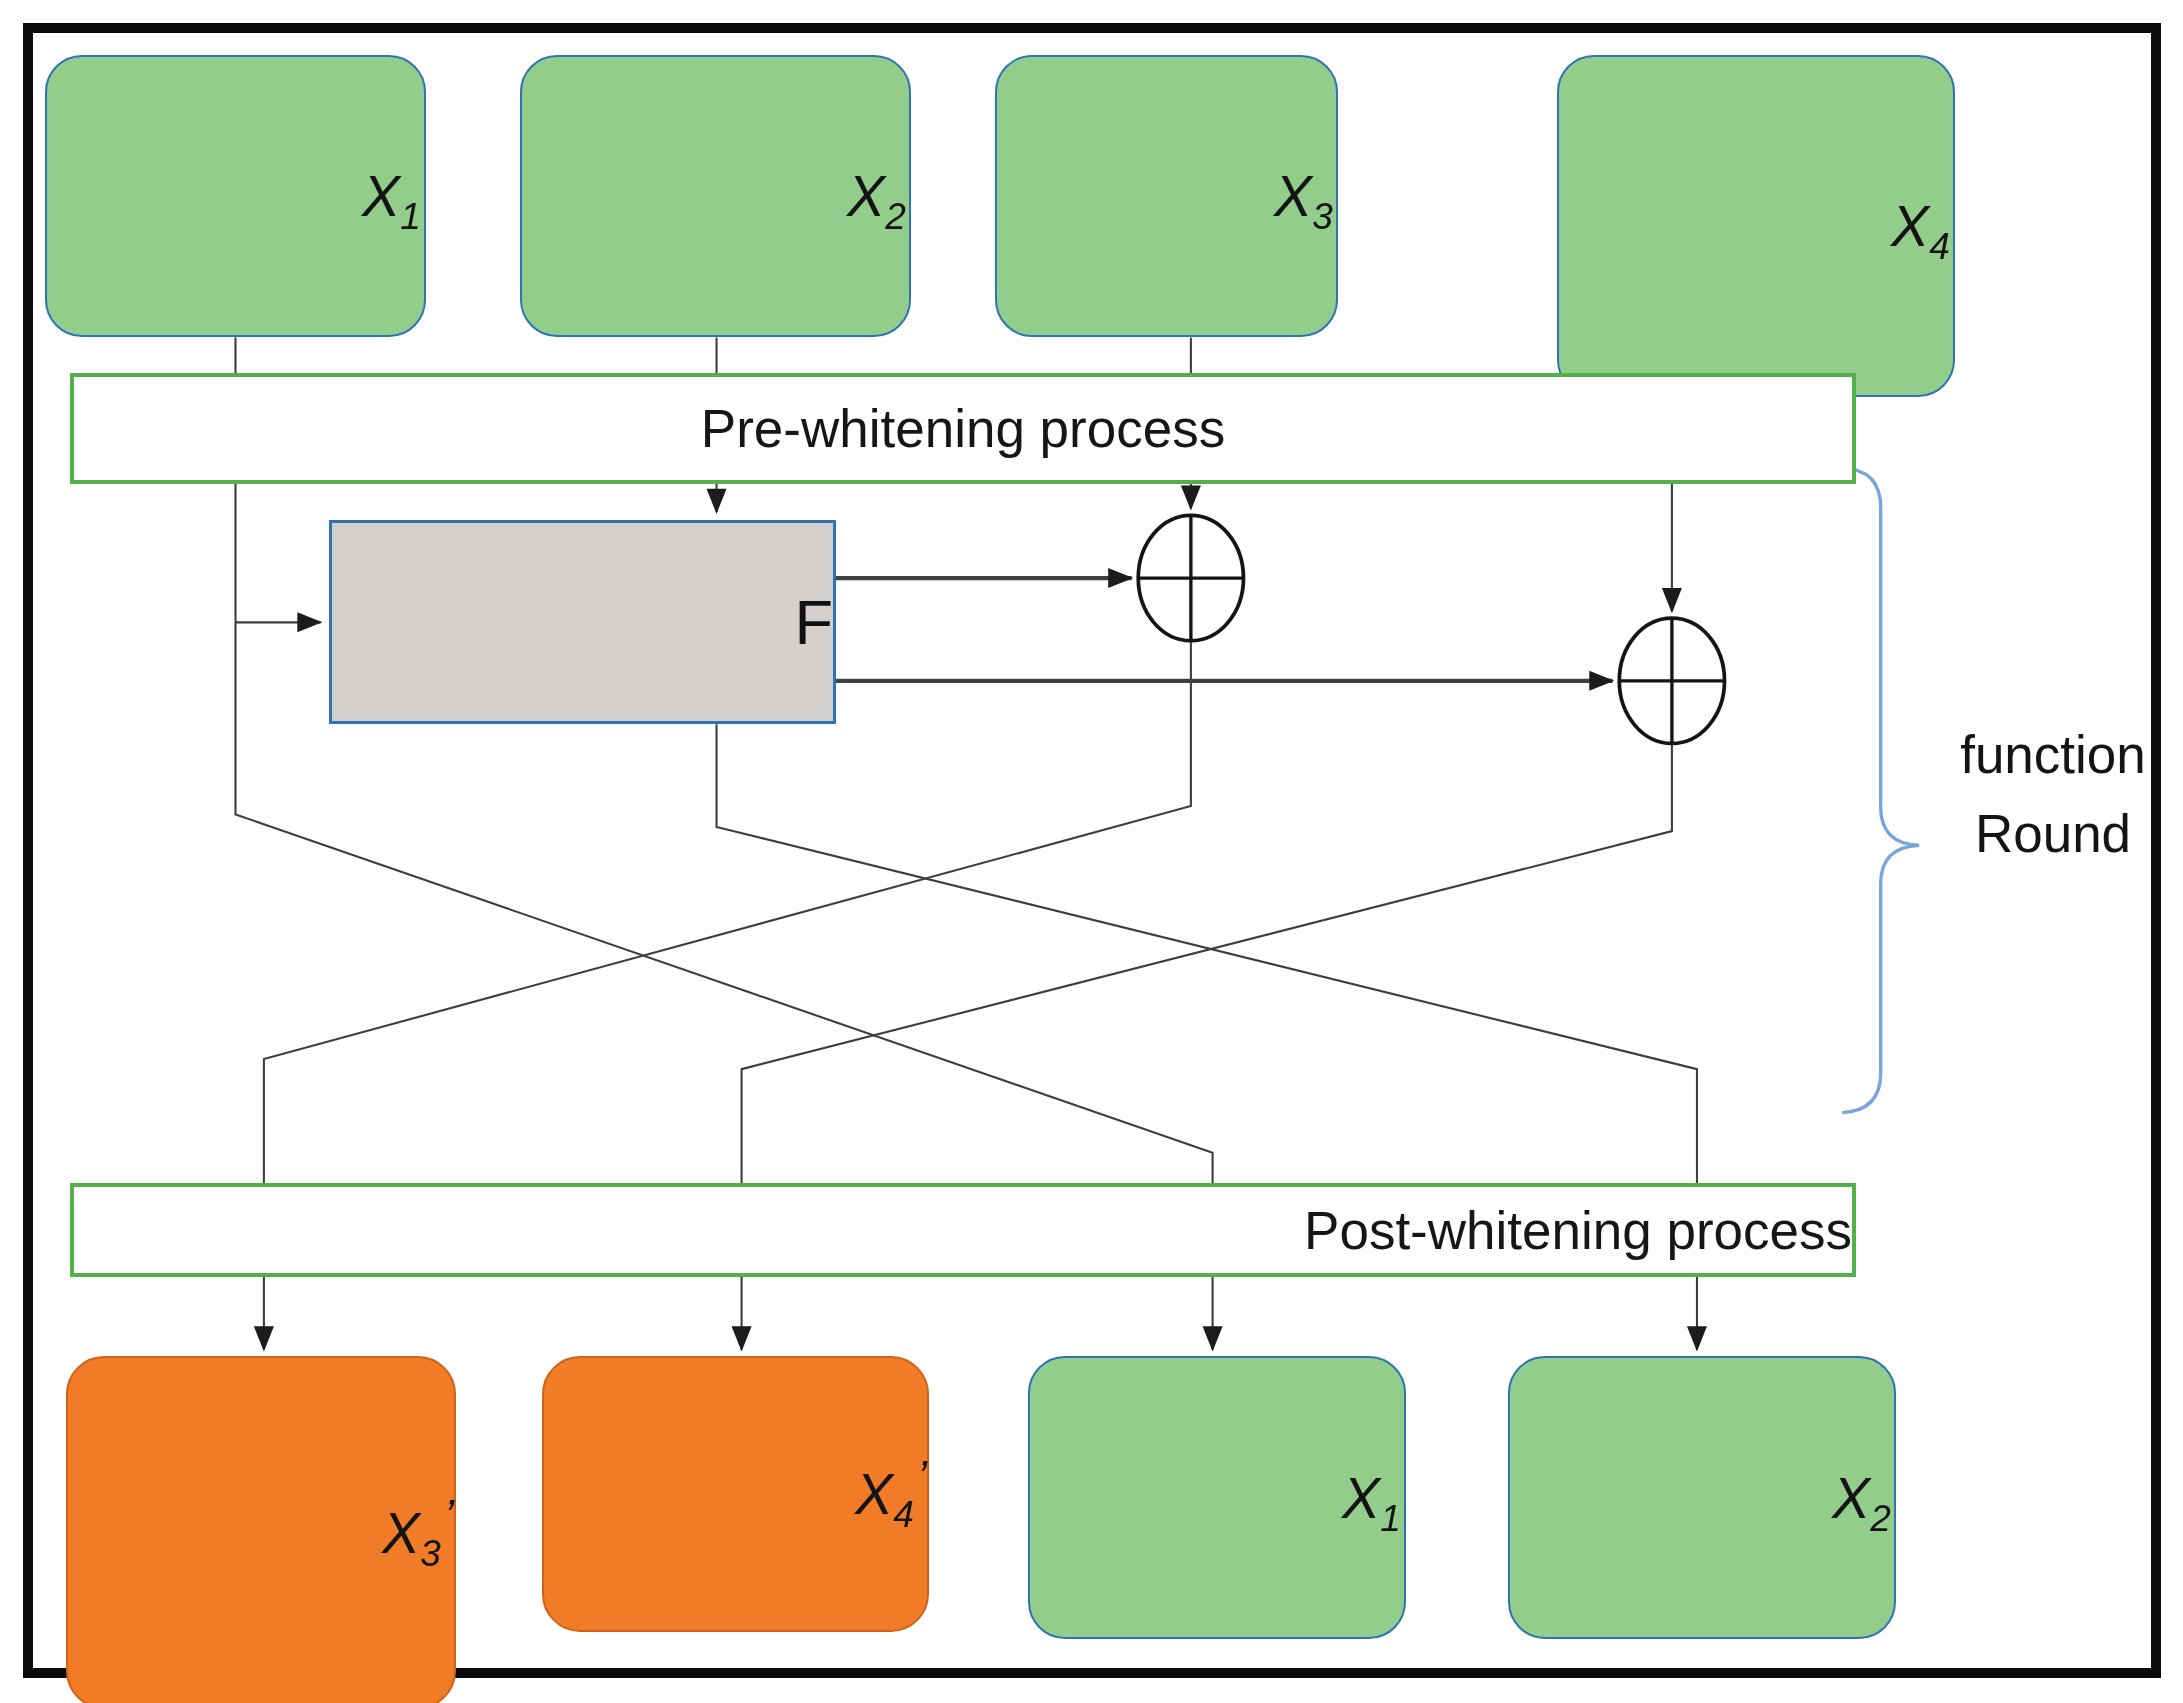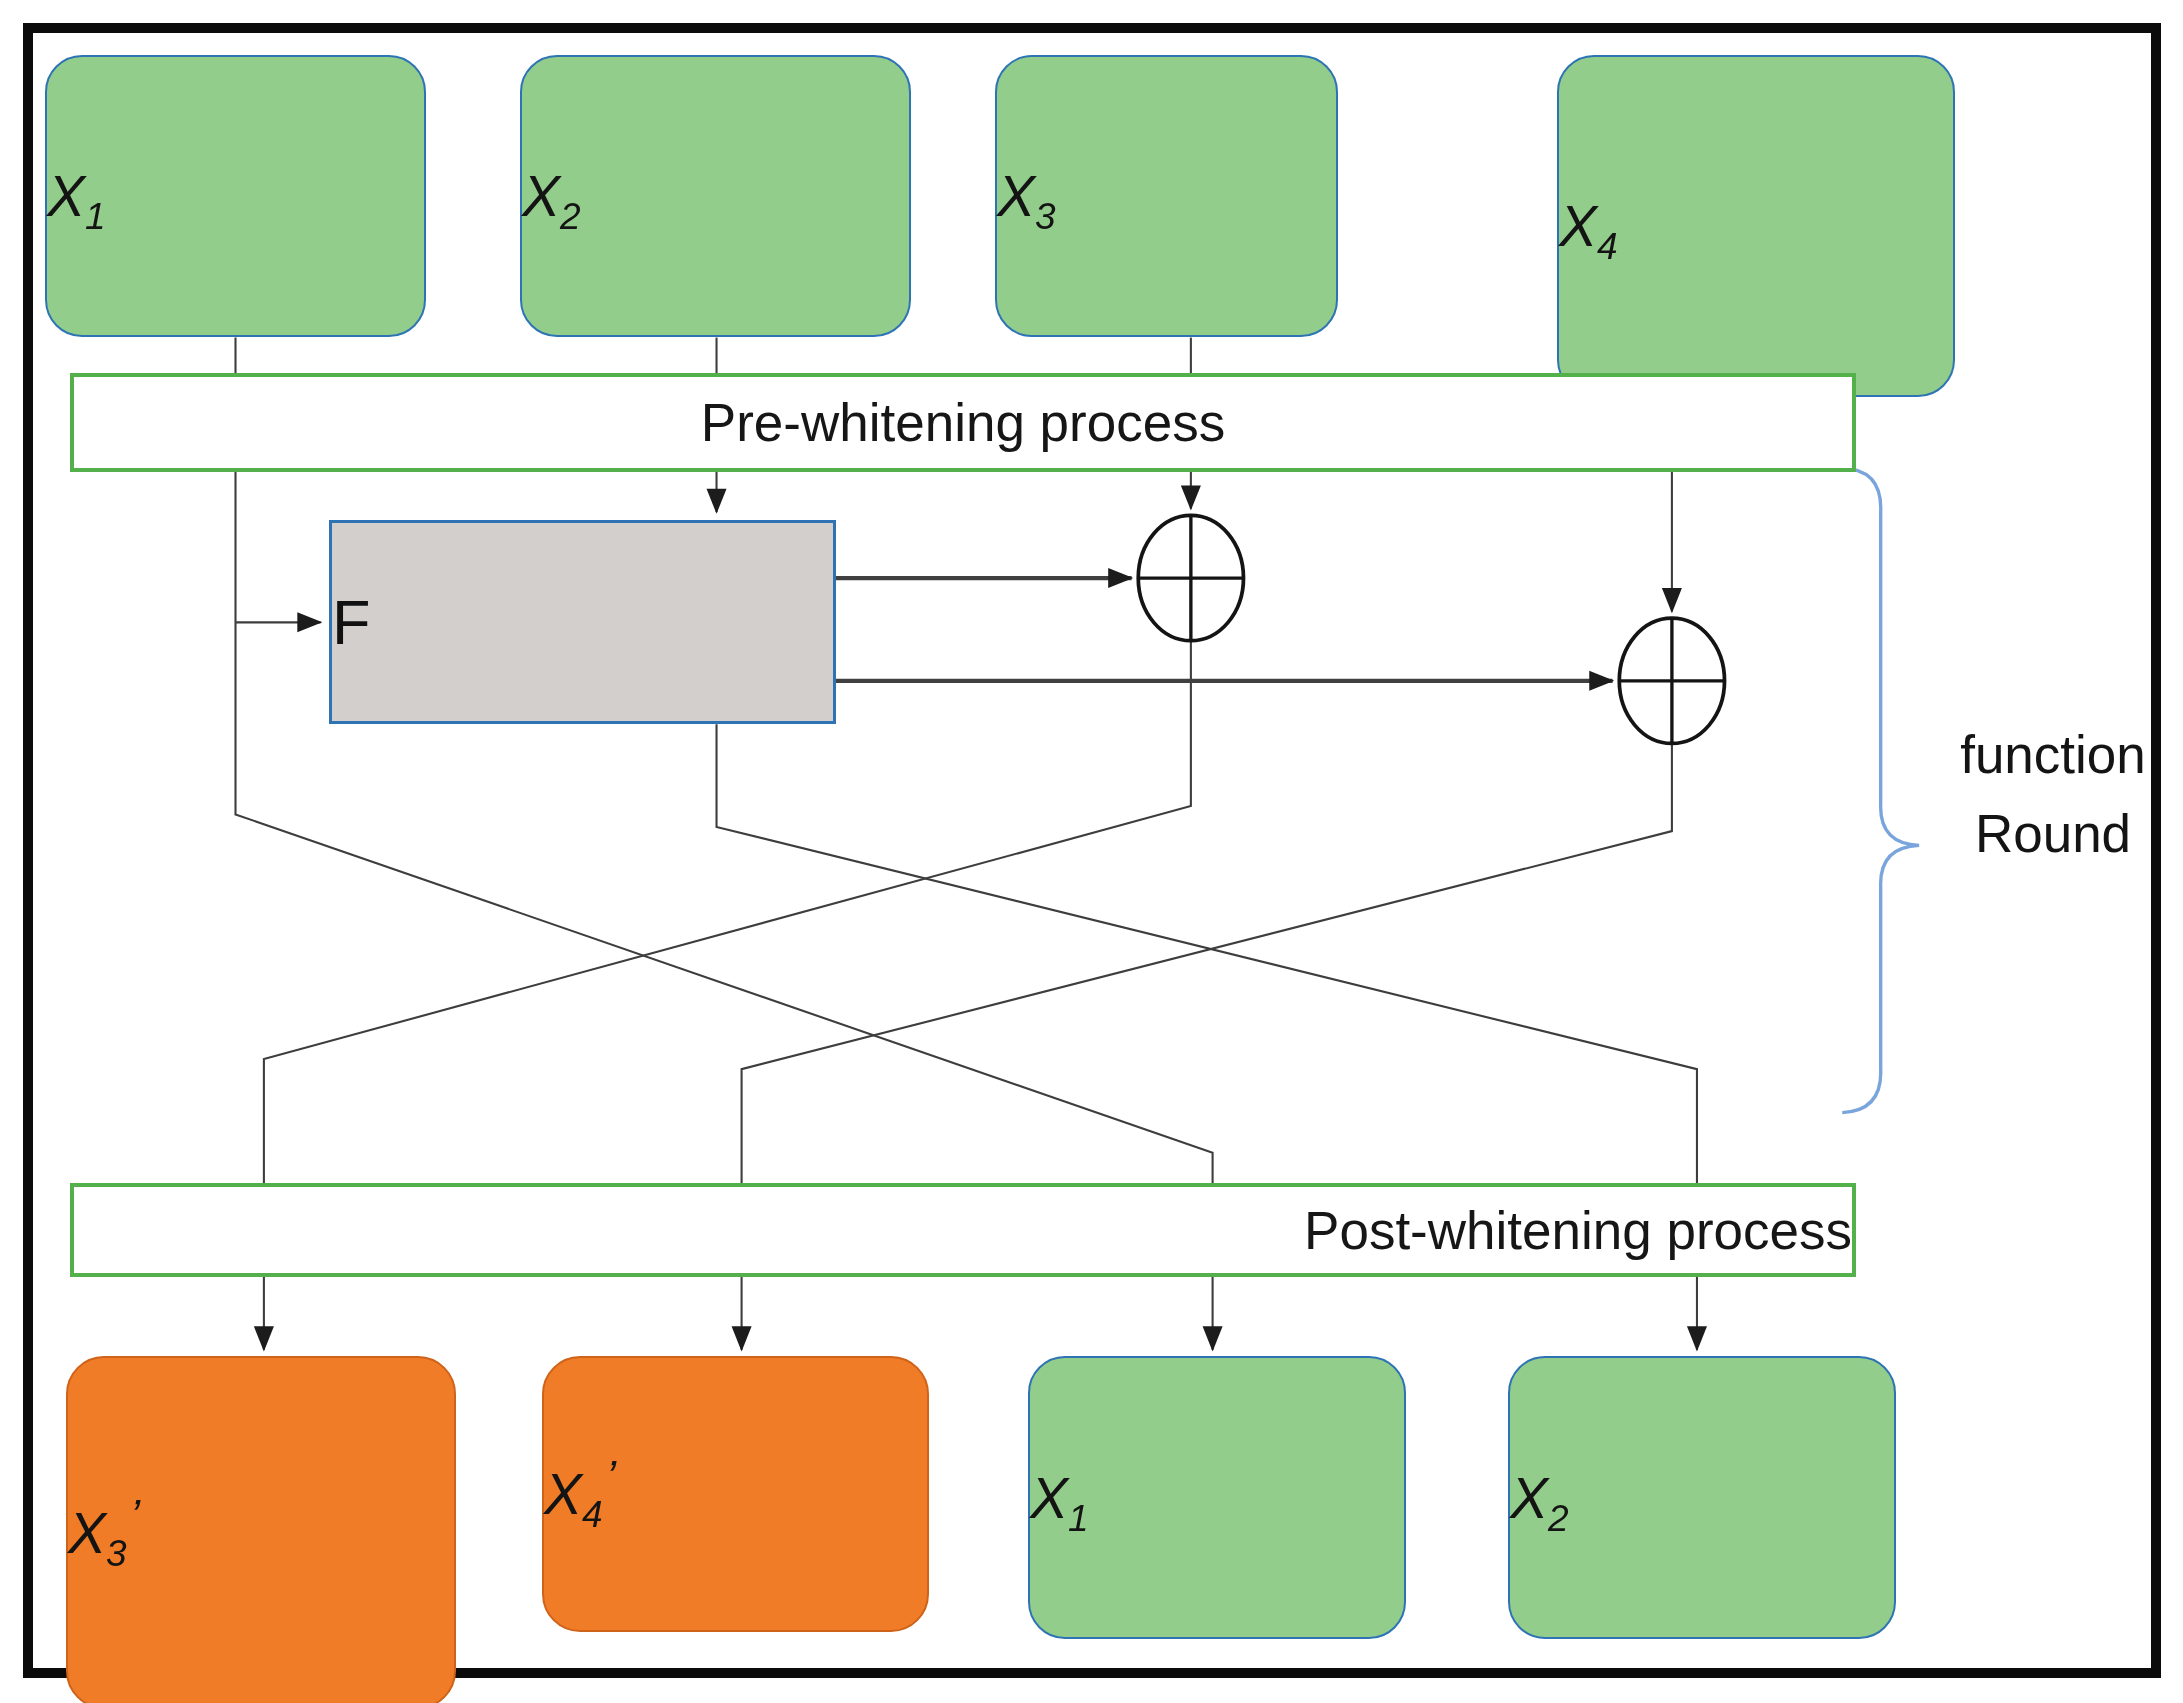"X1" .node { justify-content: flex-start -> flex-end }
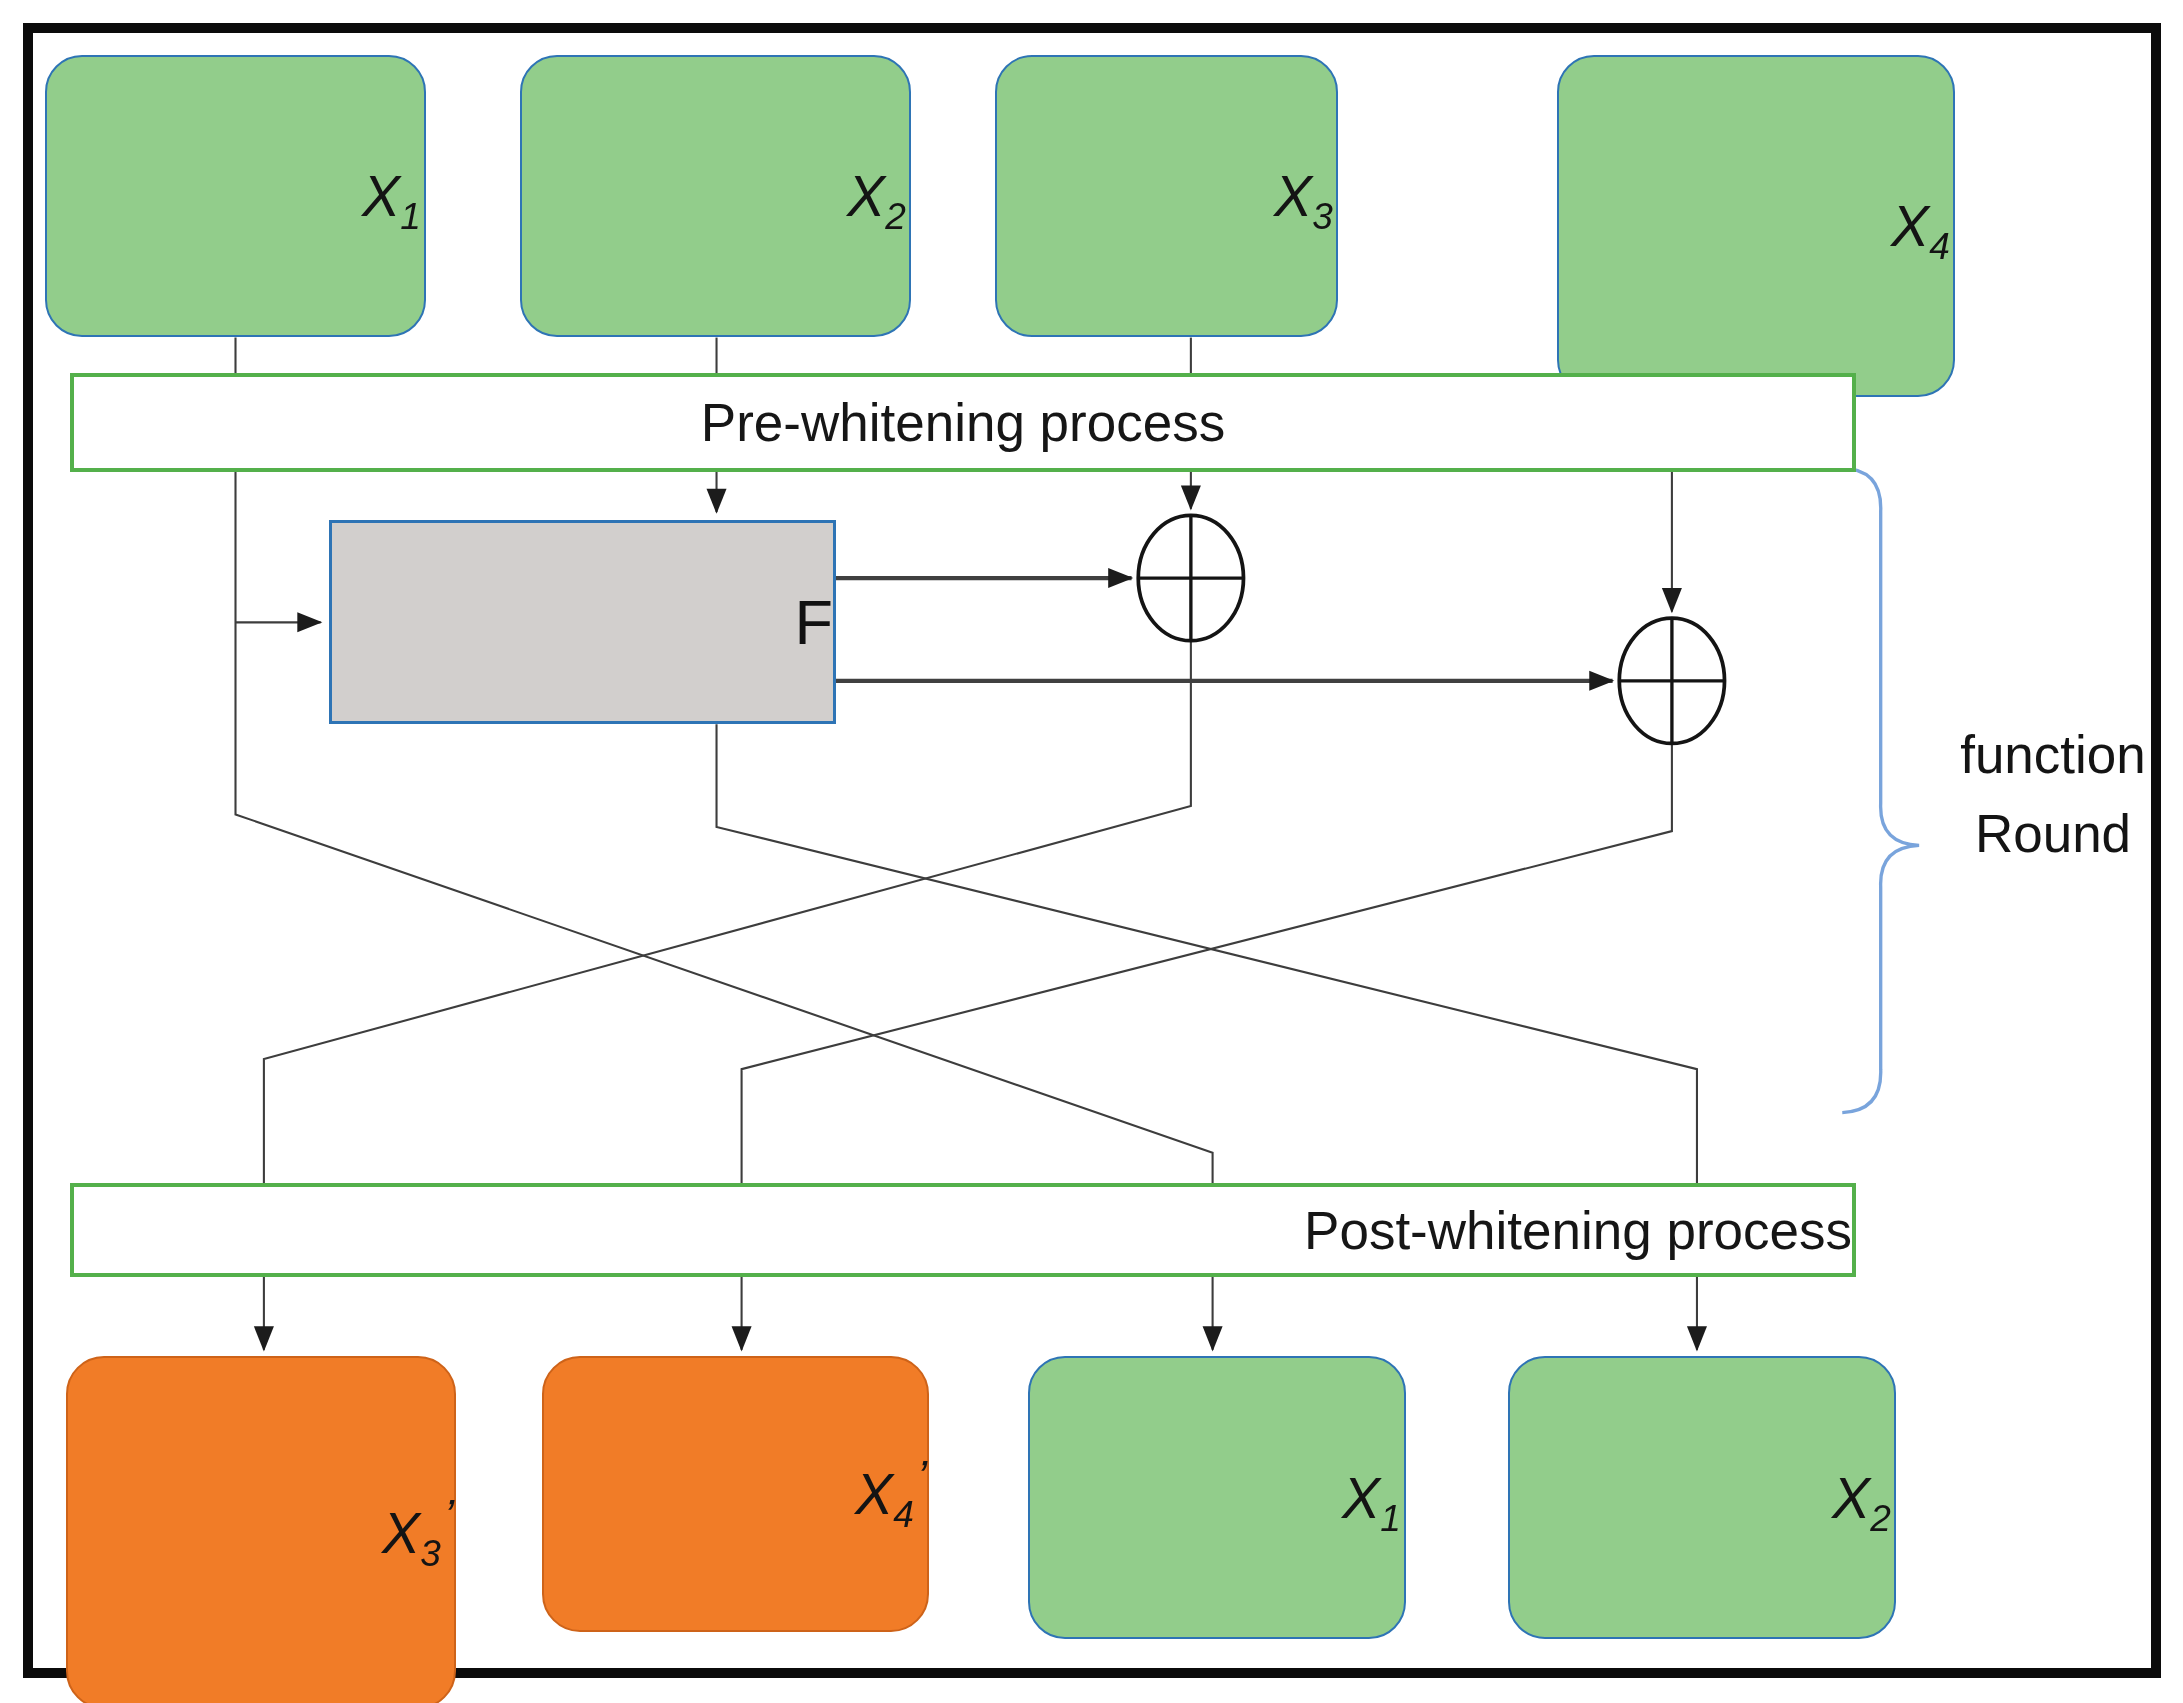"Pre-whitening process" #pre-bar { height: 99px -> 111px }
